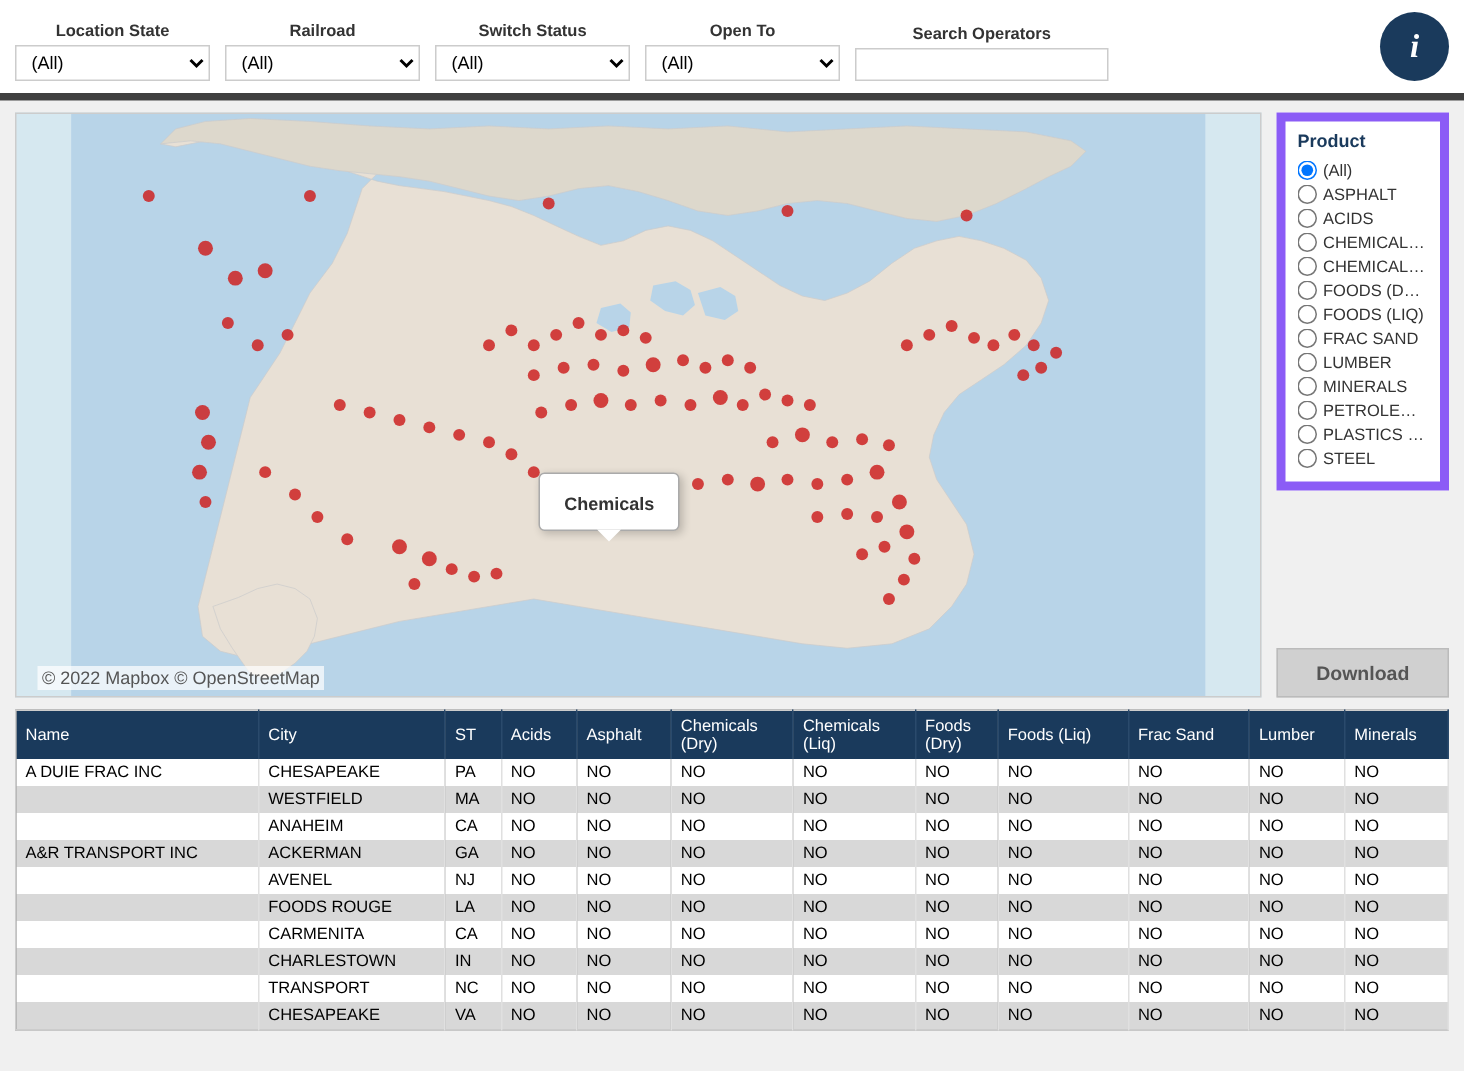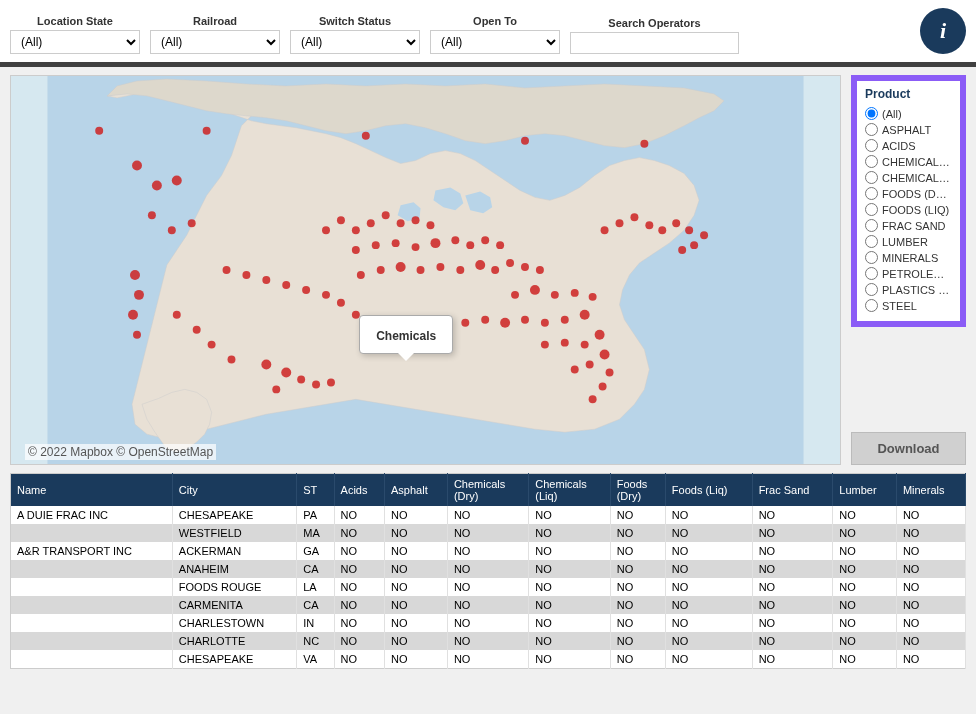"A&R TRANSPORT INC" tr { order: before "ANAHEIM" -> after "ANAHEIM" }
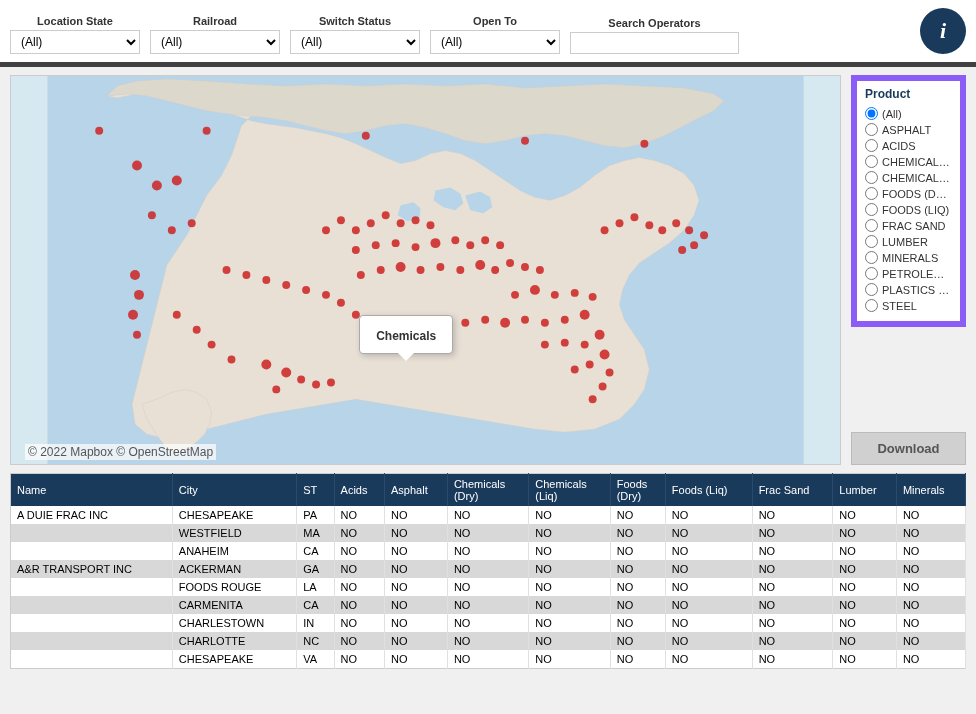"AVENEL" tr { html: none -> <tr> <td></td> <td>AVENEL</td> <td>NJ</td> <td>NO</td> <td>NO</td> <td>NO</td> <td>NO</td> <td>NO</td> <td>NO</td> <td>NO</td> <td>NO</td> <td>NO</td> </tr> }
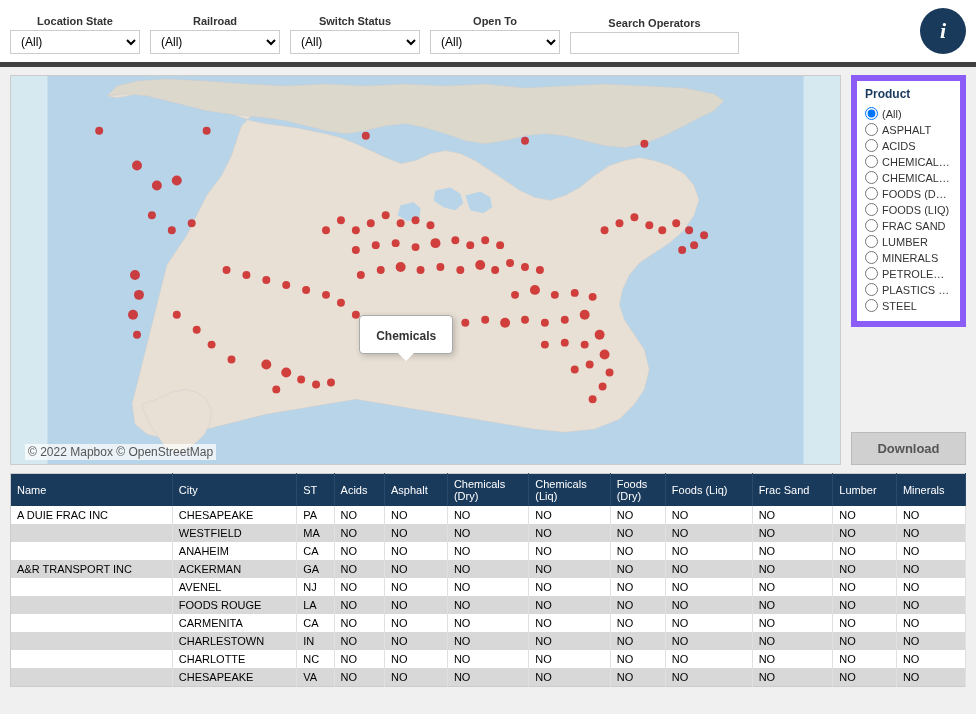"CHARLOTTE" td { text: CHARLOTTE -> TRANSPORT }
